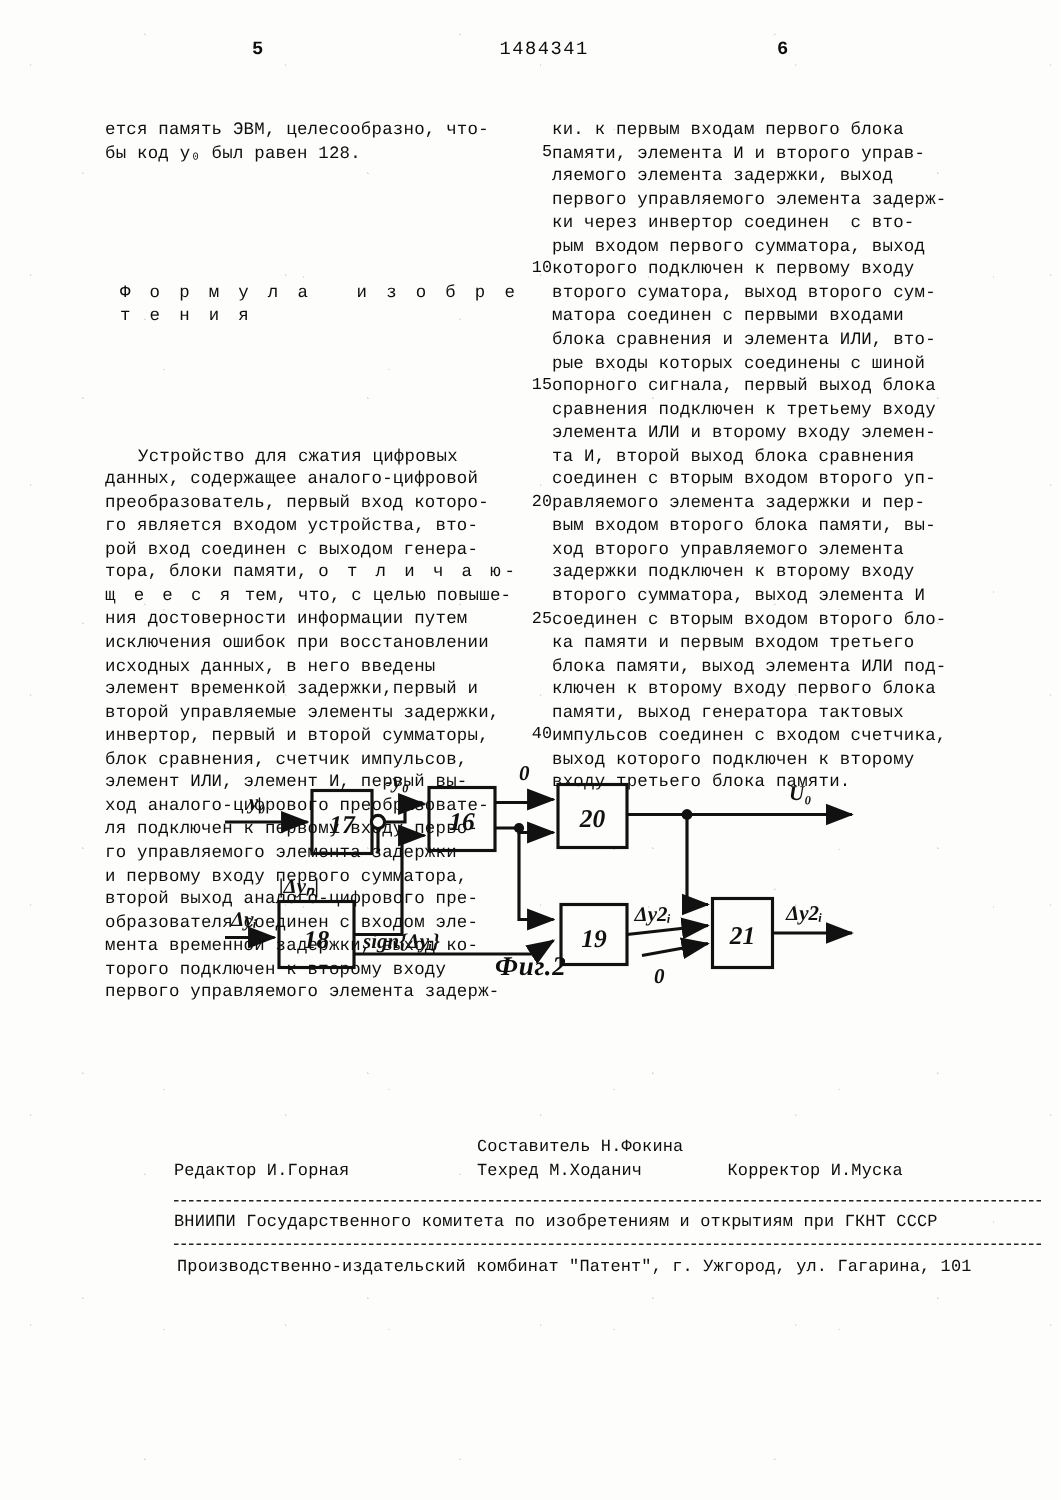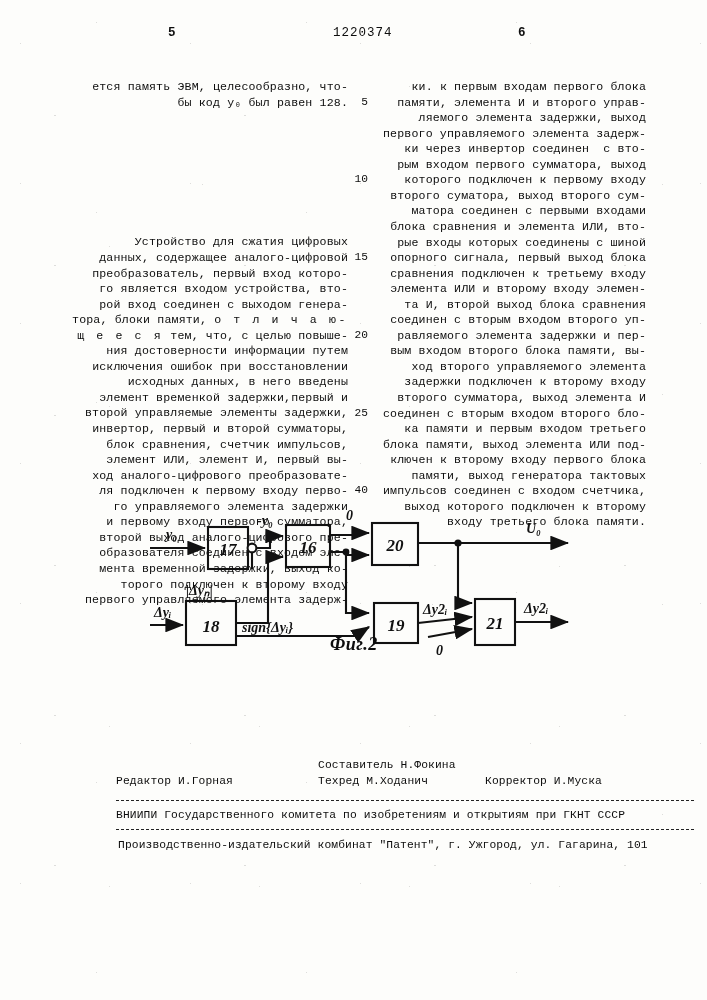"1220374" div.hdr { text: 1220374 -> 1484341 }
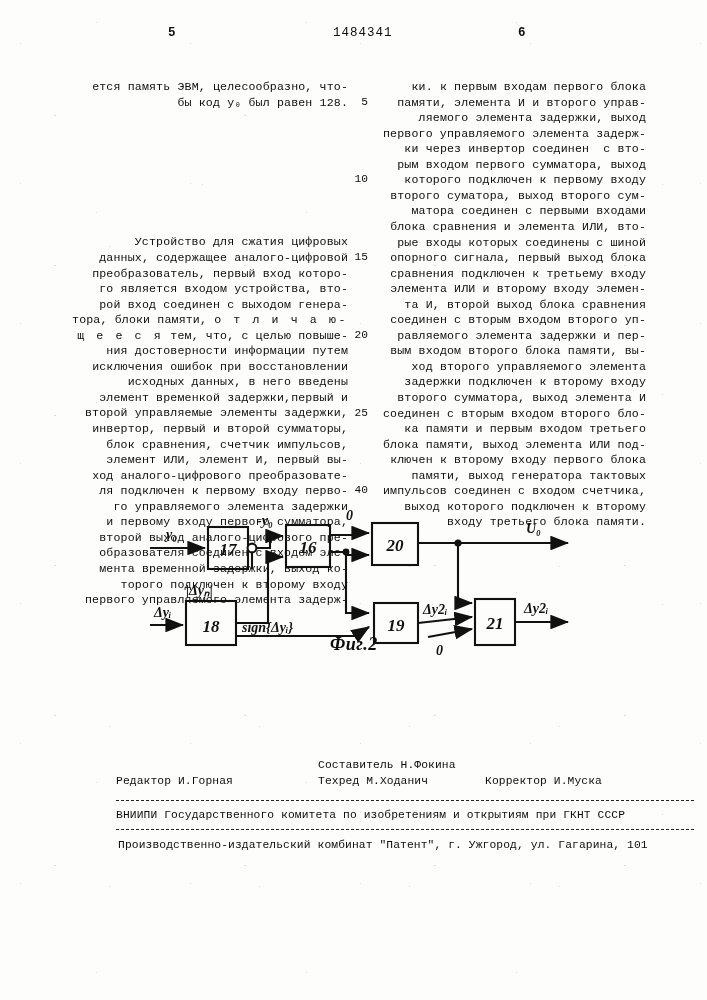"ется память ЭВМ, целесообразно, что-" .para { text-align: right -> none }
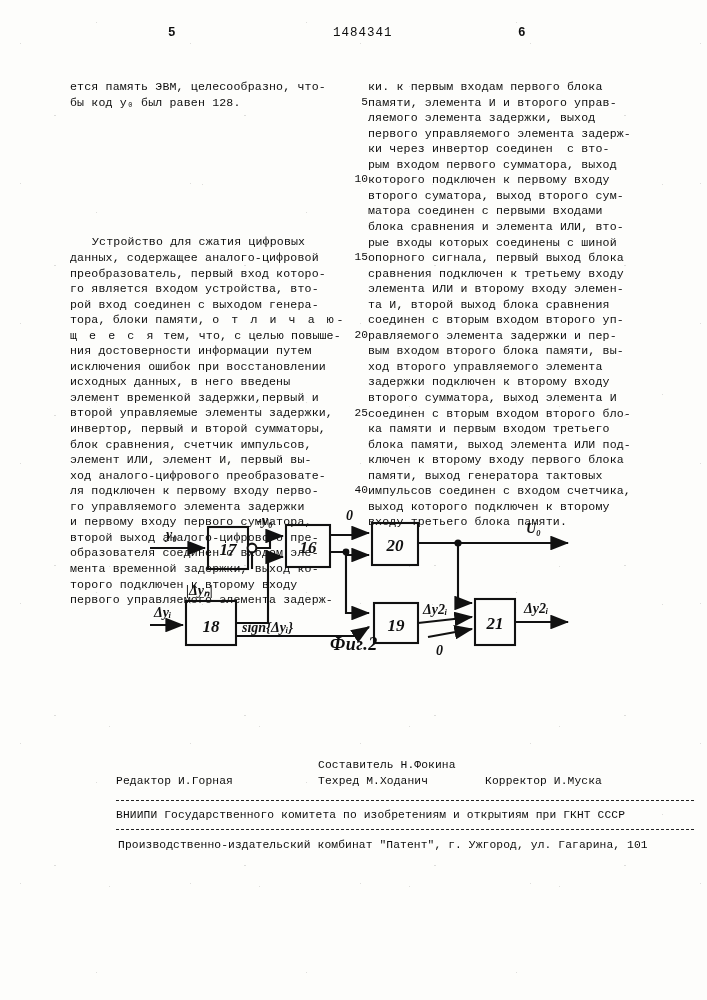"Ф о р м у" p.formula-head { html: none -> <p>Ф о р м у л а и з о б р е т е н и я</p> }
